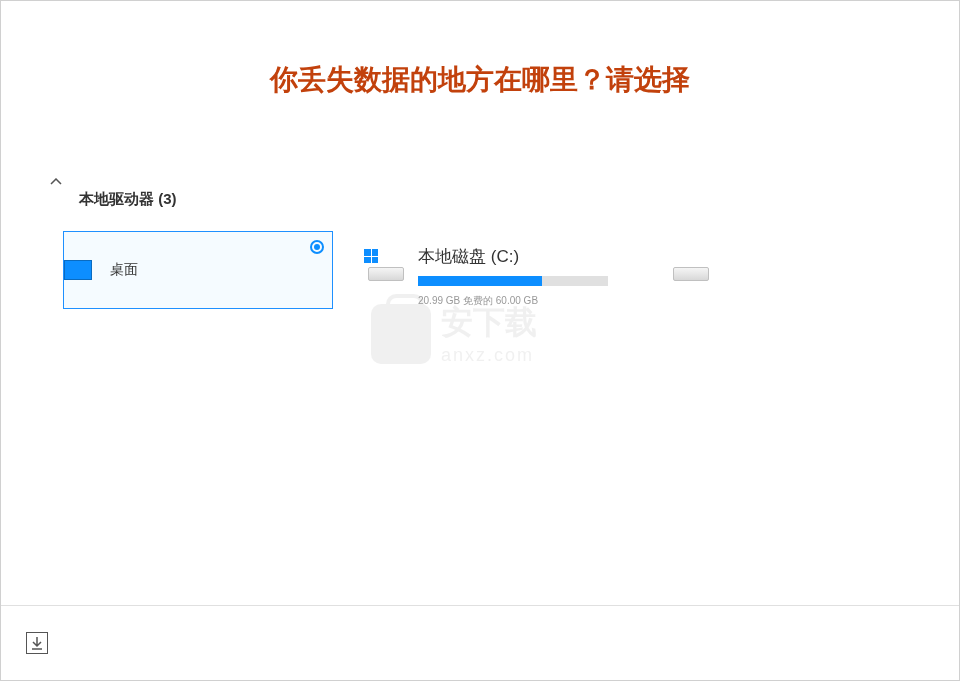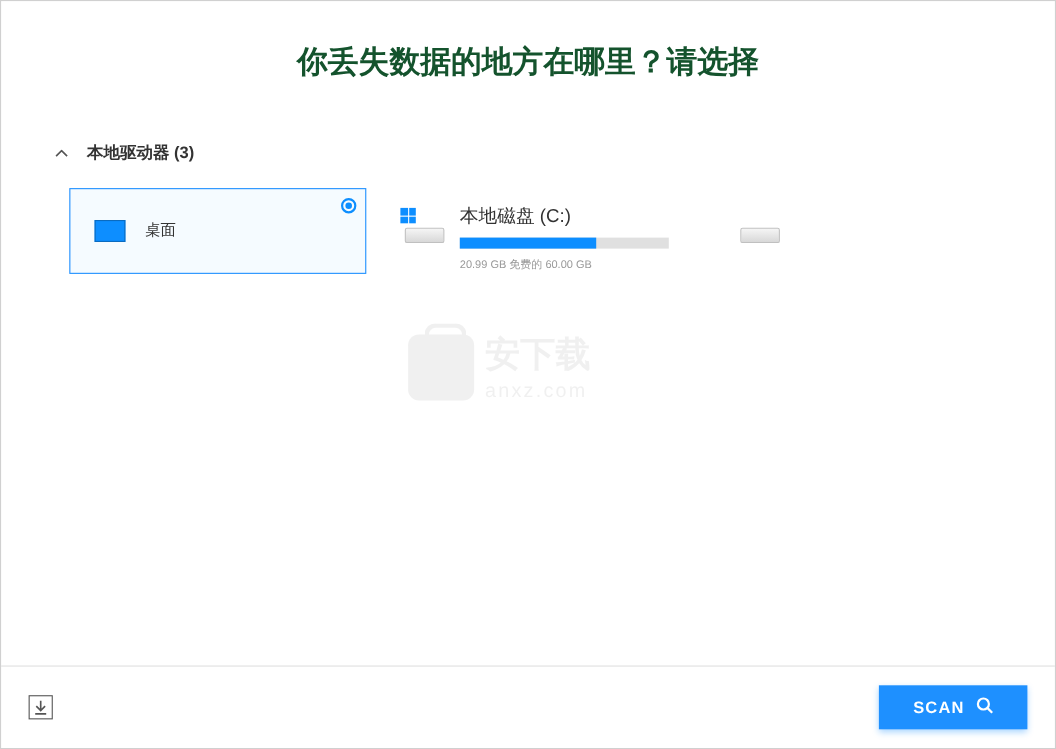"你丢失数据的地方在哪里？请选择" .page-title { color: #14532d -> #c2410c; margin-top: 36px -> 60px }
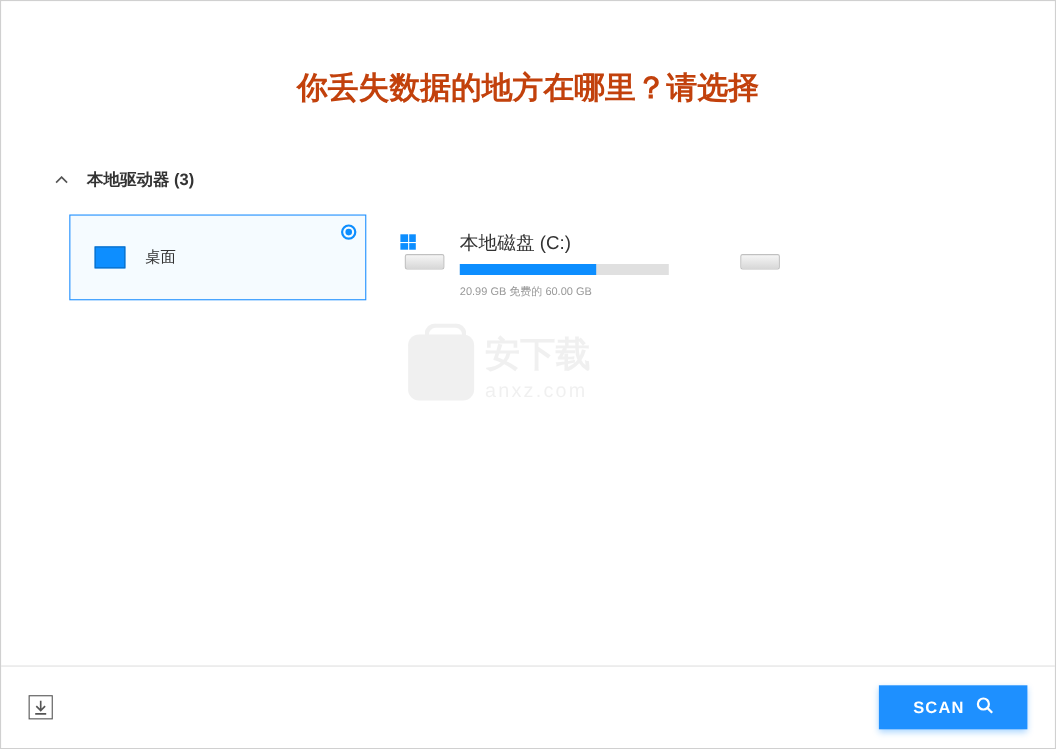"本地驱动器 (3)" .section-label { margin-top: none -> 36px }
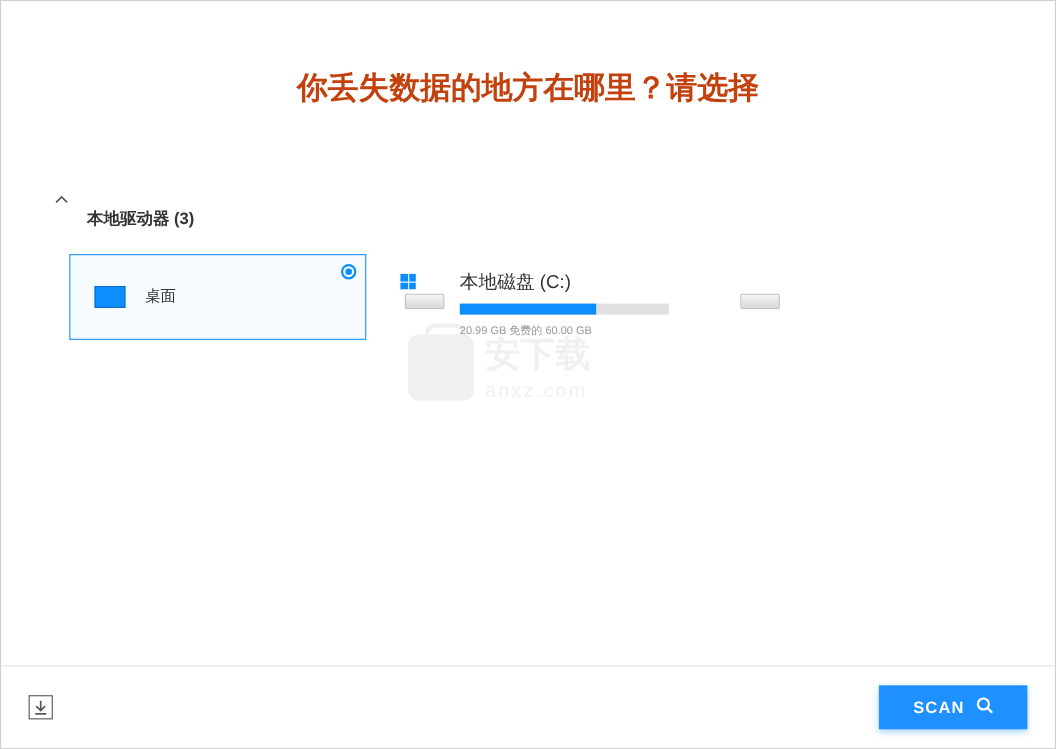"桌面" .desktop-card { padding-left: 22px -> none }
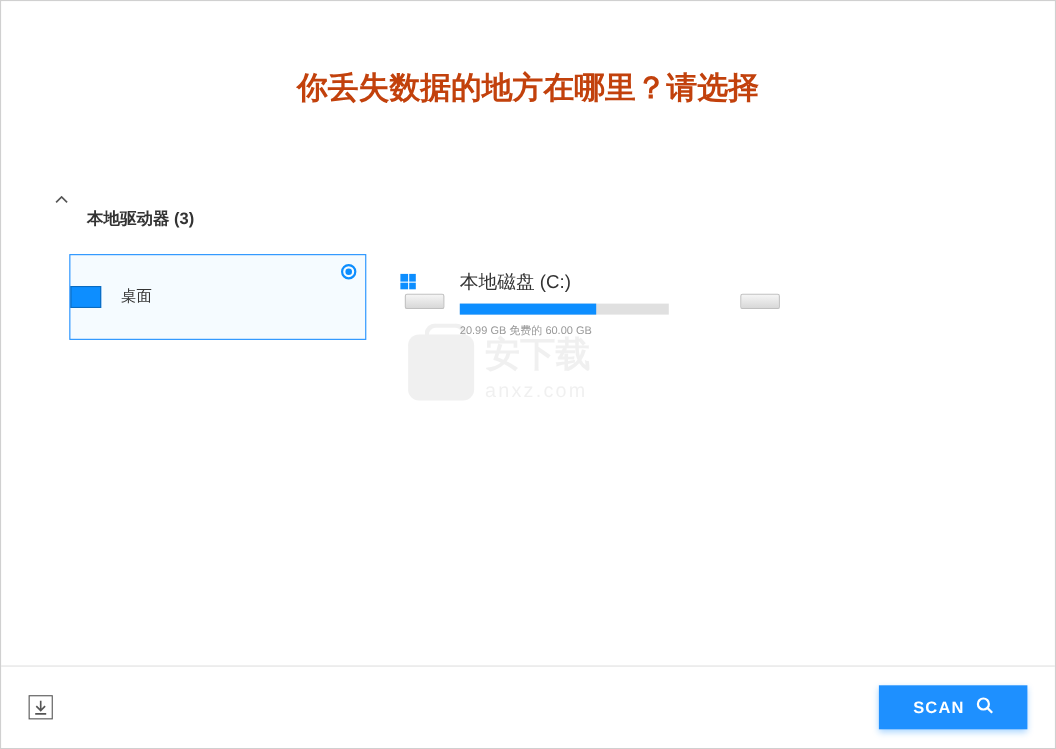"SCAN" button.scan-button { html: <button> <span>SCAN</span> <span> <svg> <circle></circle> <path></path> </svg> </span> </button> -> none }
